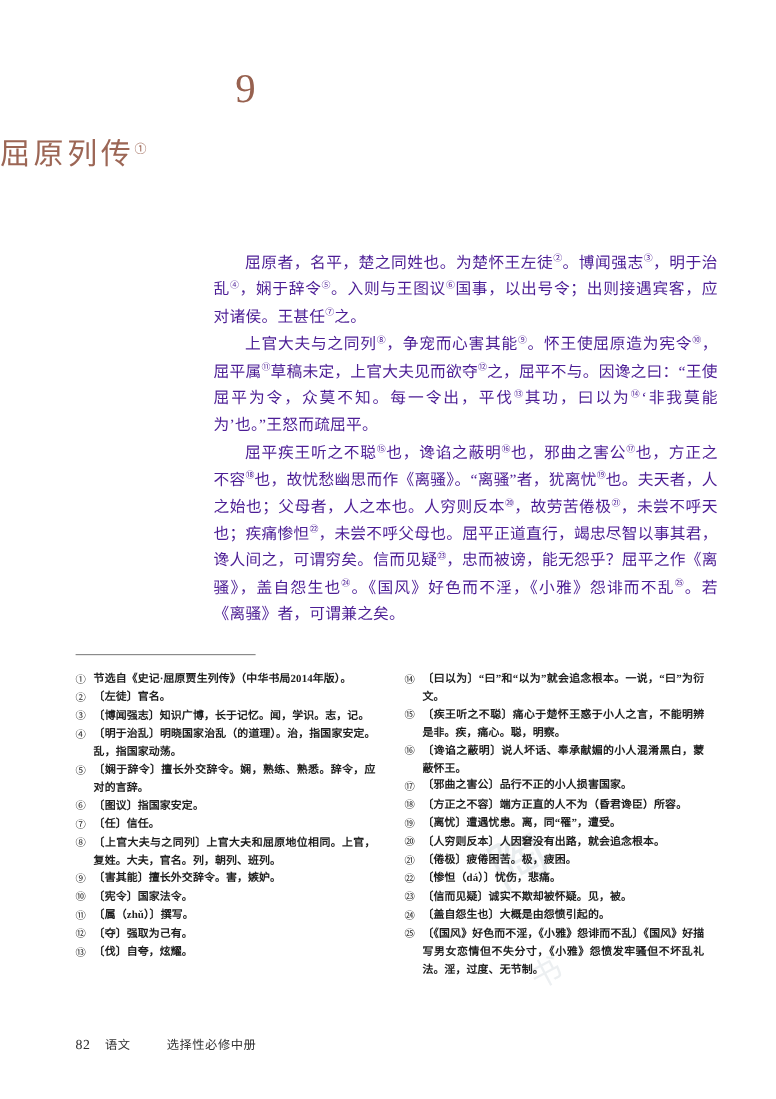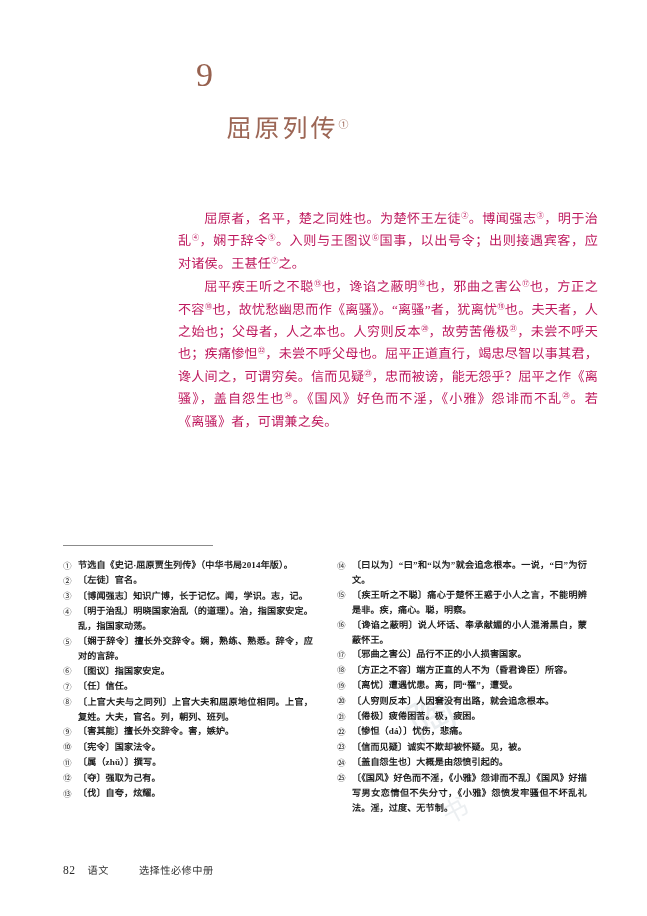"屈原列传①" .title-block { text-align: center -> left }
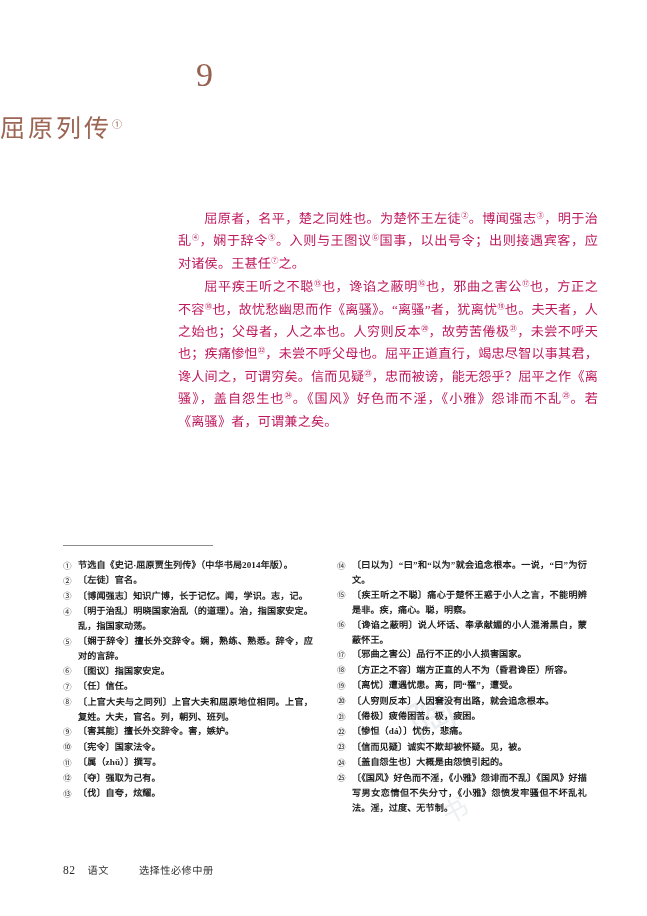"屈原者，名平，楚之同姓也。为楚怀王左徒②。博闻强志③，明于治乱④，娴于辞令⑤。入" .body-text p { color: #be185d -> #4c1d95 }
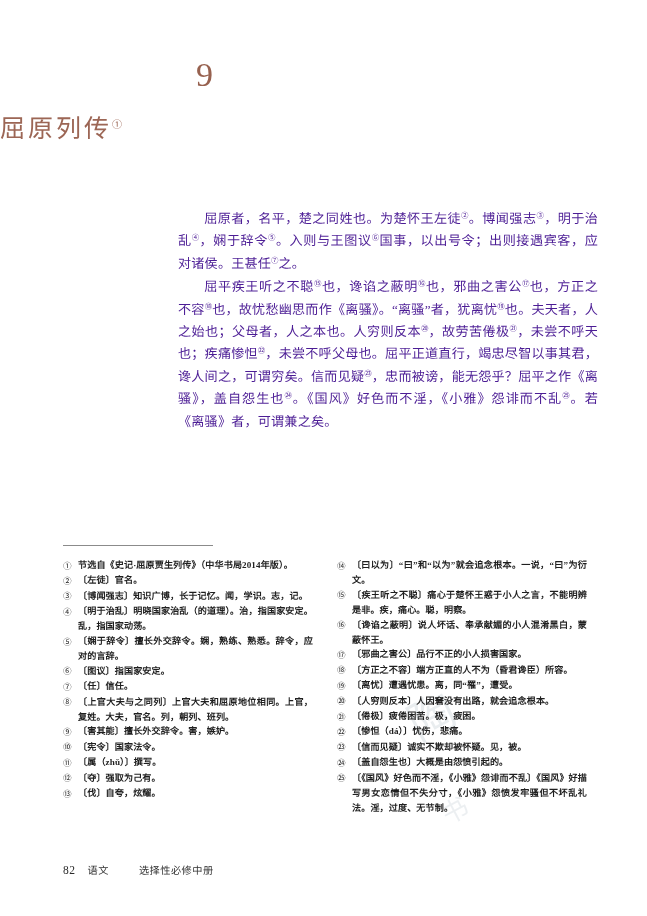"上官大夫与之同列⑧，争宠而心害其能⑨。怀王使屈原造为宪令⑩，屈平属⑪草稿未定，上" p { html: none -> <p>上官大夫与之同列<sup>⑧</sup>，争宠而心害其能<sup>⑨</sup>。怀王使屈原造为宪令<sup>⑩</sup>，屈平属<sup>⑪</sup>草稿未定，上官大夫见而欲夺<sup>⑫</sup>之，屈平不与。因谗之曰：“王使屈平为令，众莫不知。每一令出，平伐<sup>⑬</sup>其功，曰以为<sup>⑭</sup>‘非我莫能为’也。”王怒而疏屈平。</p> }
